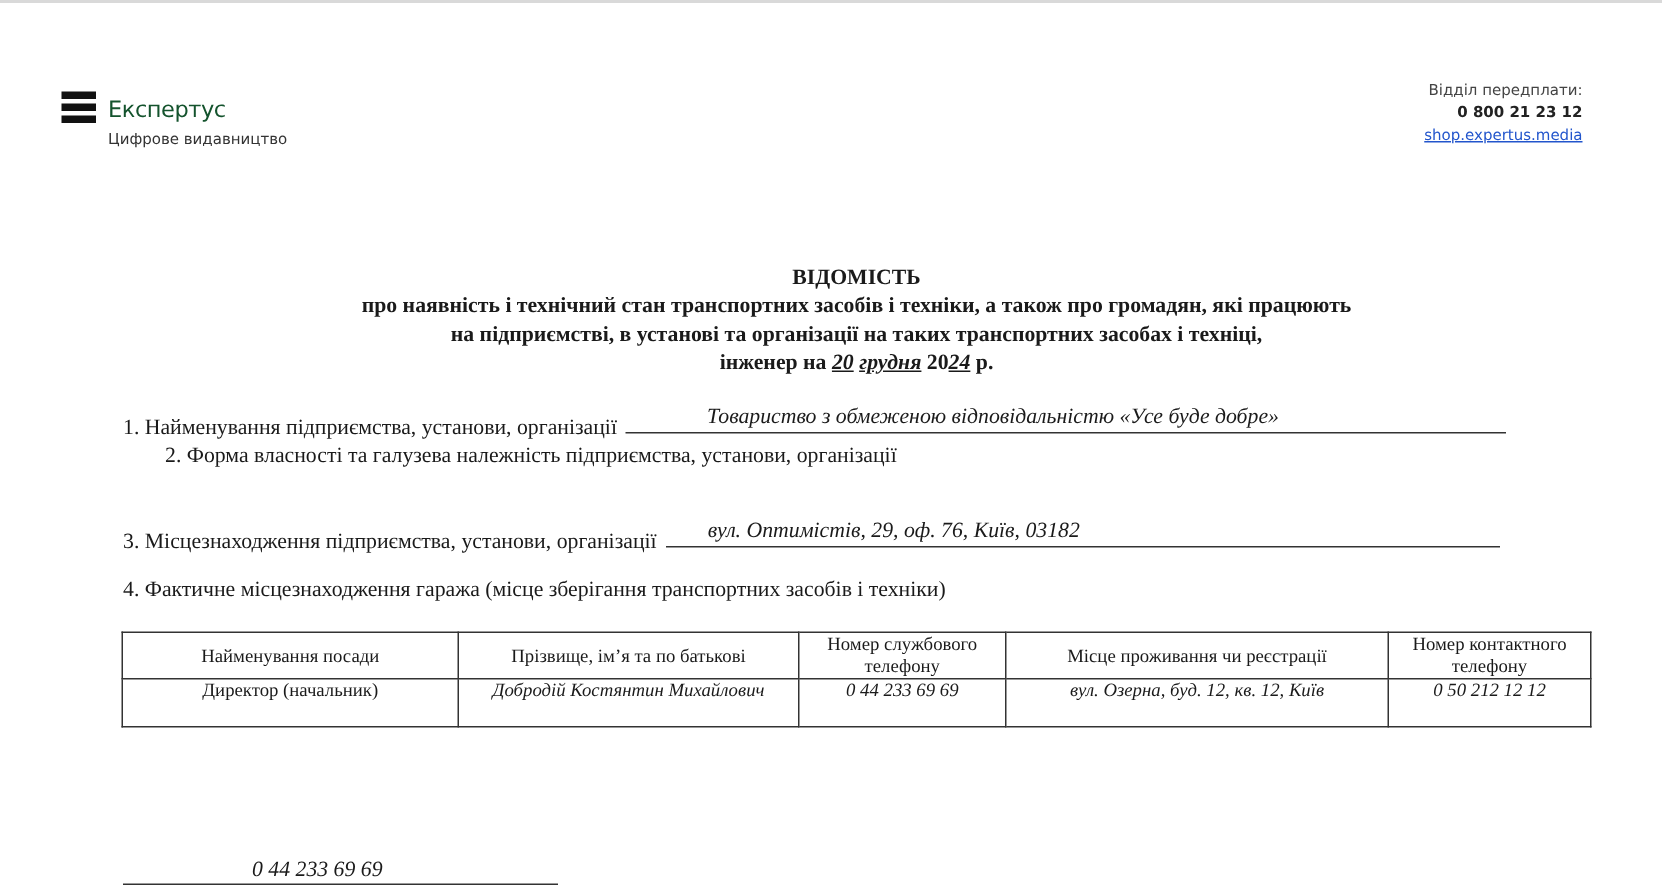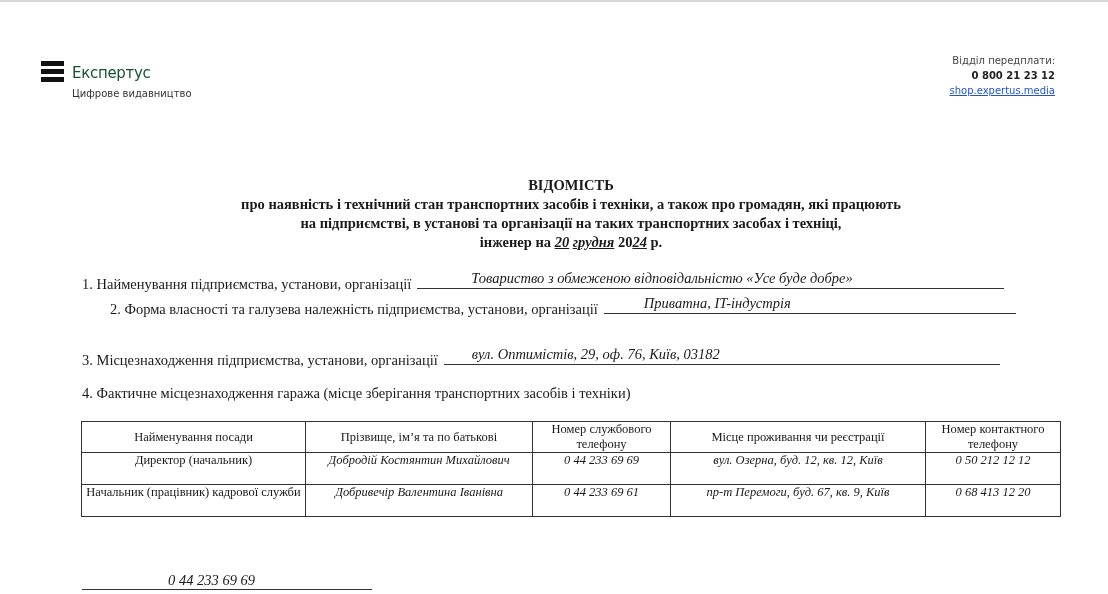"Приватна, IT-індустрія" span.blank { html: <span> <span>Приватна, IT-індустрія</span> </span> -> none }
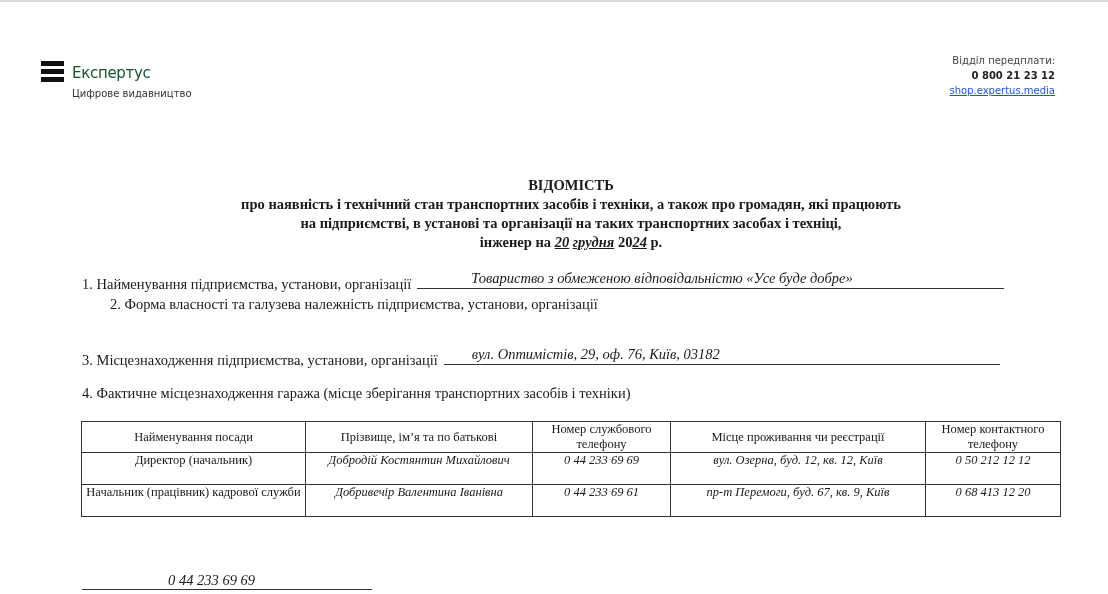"Начальник (працівник) кадрової служби" tr { html: <tr> <td>Начальник (працівник) кадрової служби</td> <td>Добривечір Валентина Іванівна</td> <td>0 44 233 69 61</td> <td>пр-т Перемоги, буд. 67, кв. 9, Київ</td> <td>0 68 413 12 20</td> </tr> -> none }
